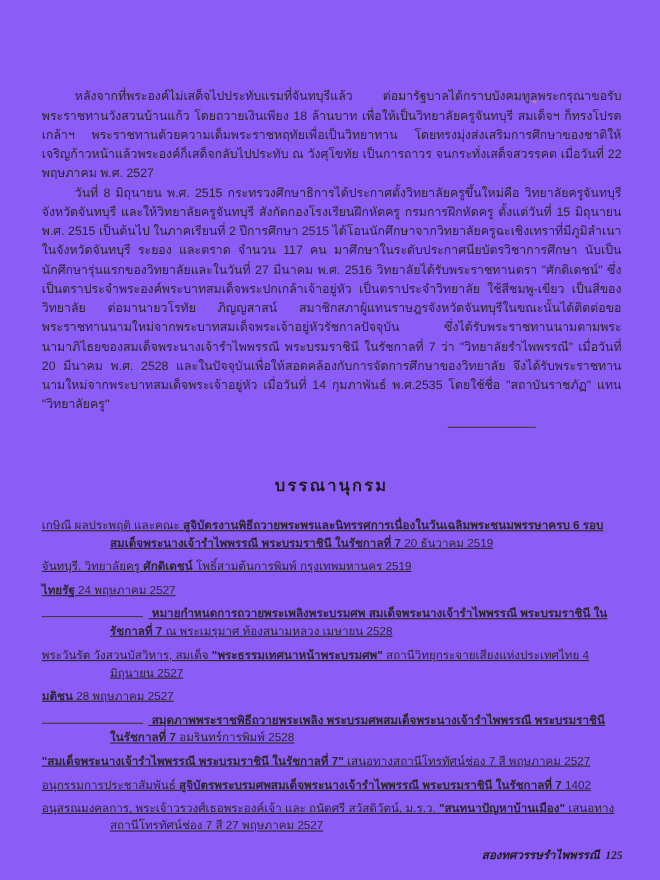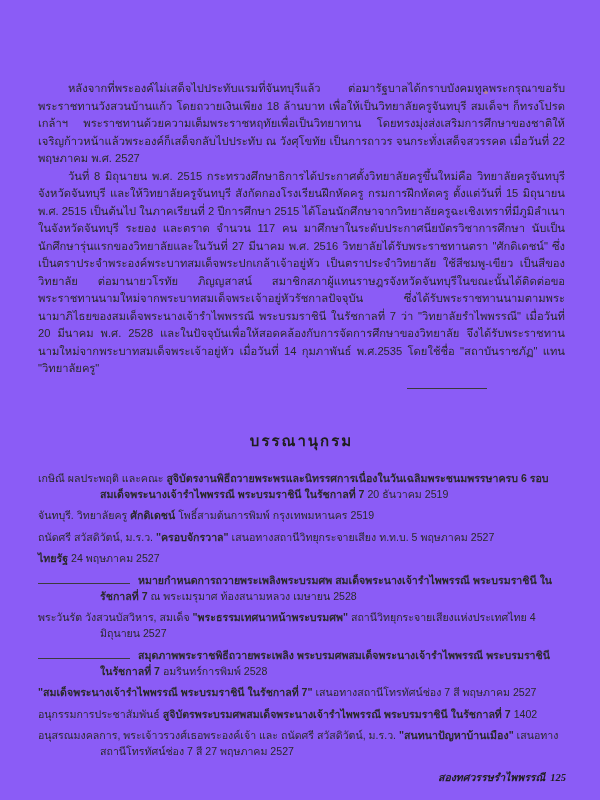"เกษิณี ผลประพฤติ และคณะ" .bib-entry { text-decoration: none -> underline }
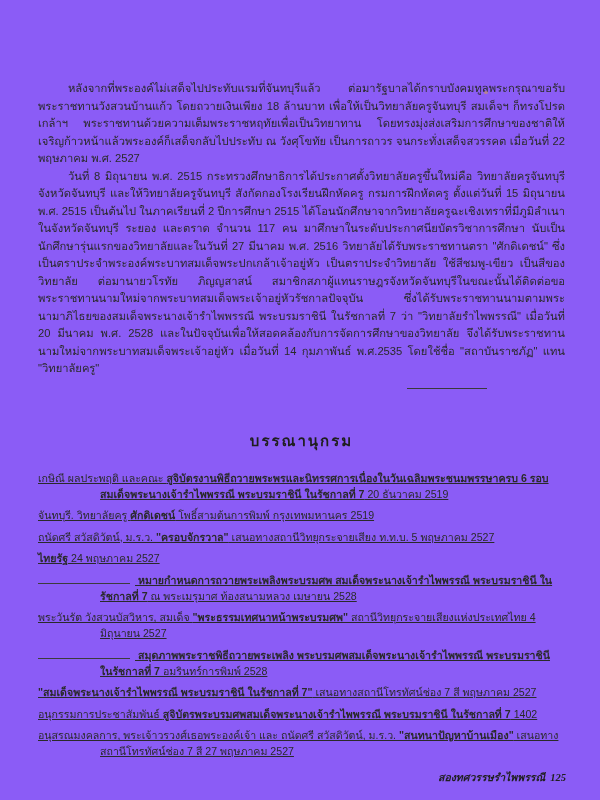"ถนัดศรี สวัสดิวัตน์, ม.ร.ว." div.bib-entry { html: <div><span>ถนัดศรี สวัสดิวัตน์, ม.ร.ว. </span><span>"ครอบจักรวาล"</span><span> เสนอทางสถานีวิทยุกระจายเสียง ท.ท.บ. 5 พฤษภาคม 2527</span></div> -> none }
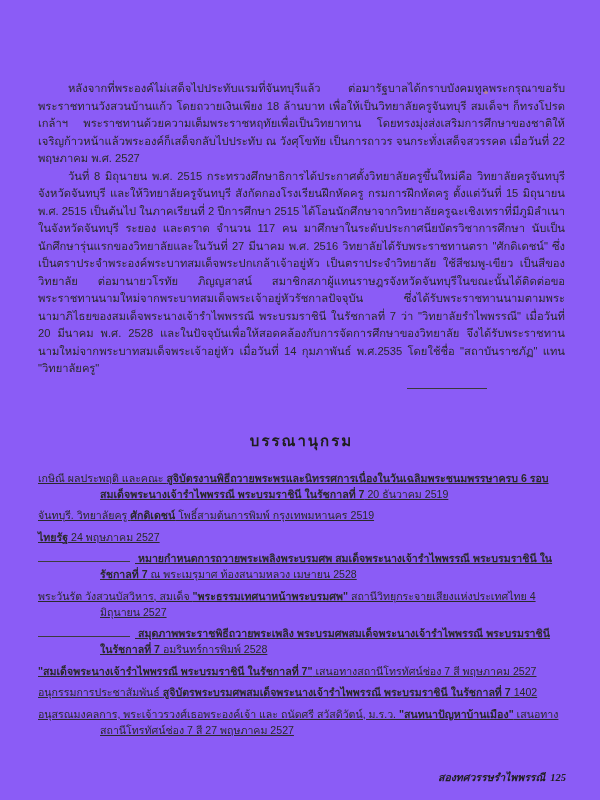"มติชน 28 พฤษภาคม 2527" div.bib-entry { html: none -> <div><span>มติชน</span><span> 28 พฤษภาคม 2527</span></div> }
